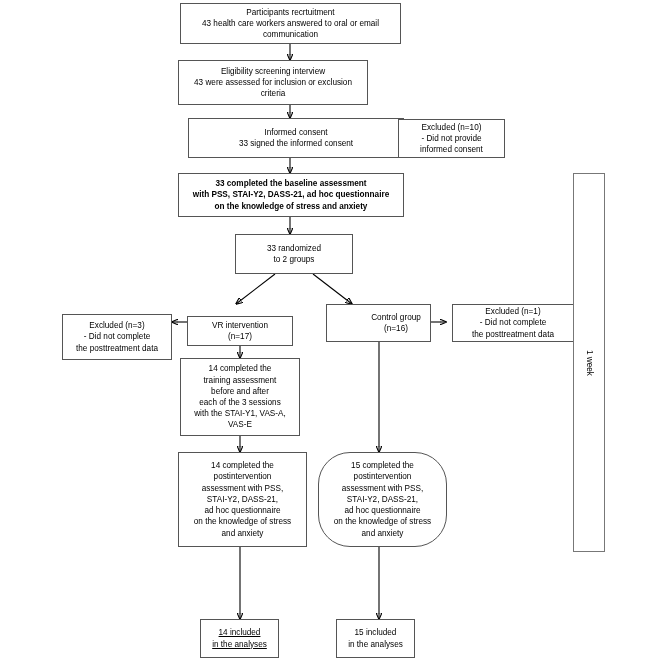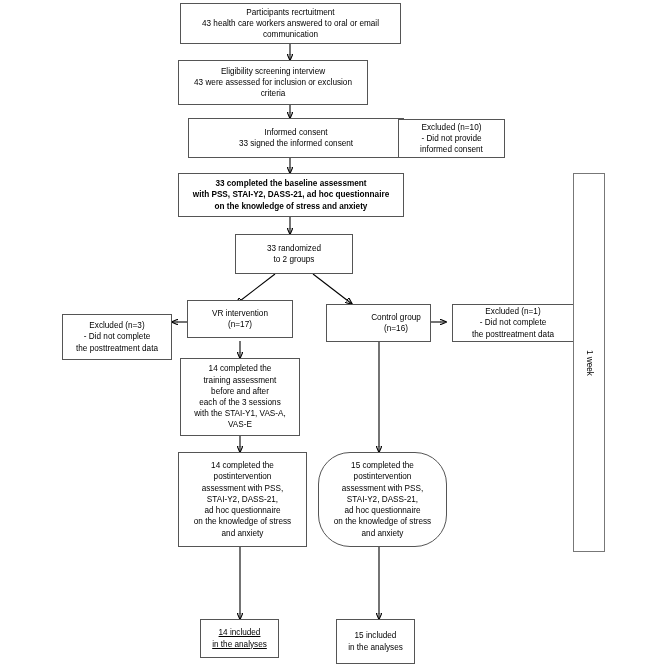"VR intervention" div.node { height: 38px -> 30px; top: 300px -> 316px }
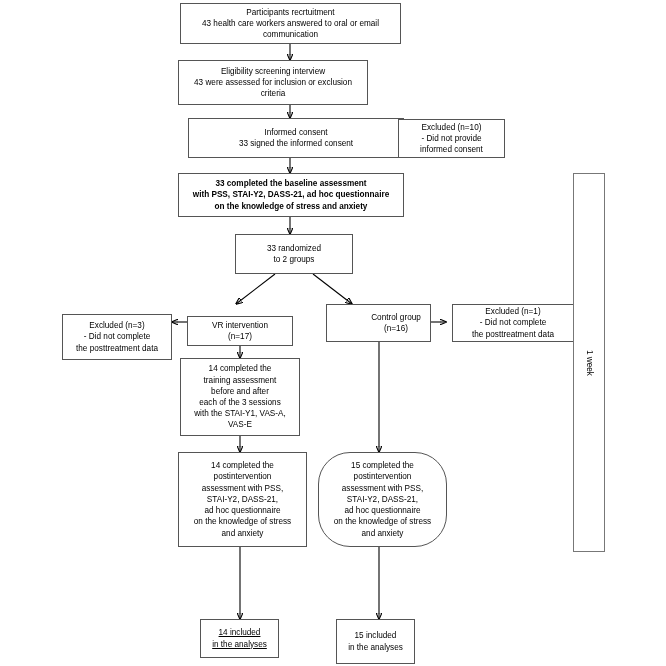"15 included" div.node { height: 45px -> 39px }
